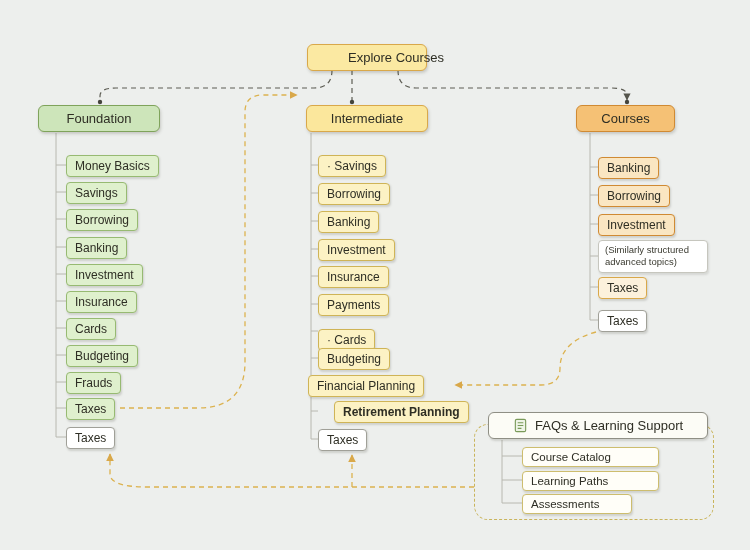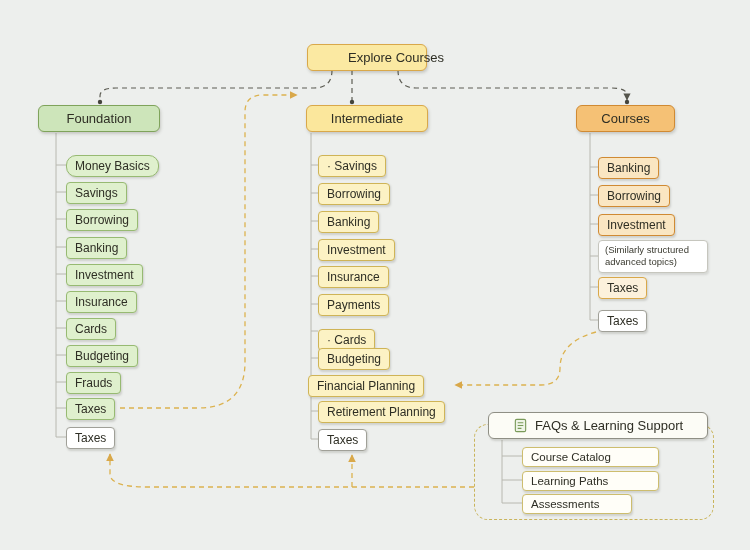"Money Basics" div.item { border-radius: 10px -> none }
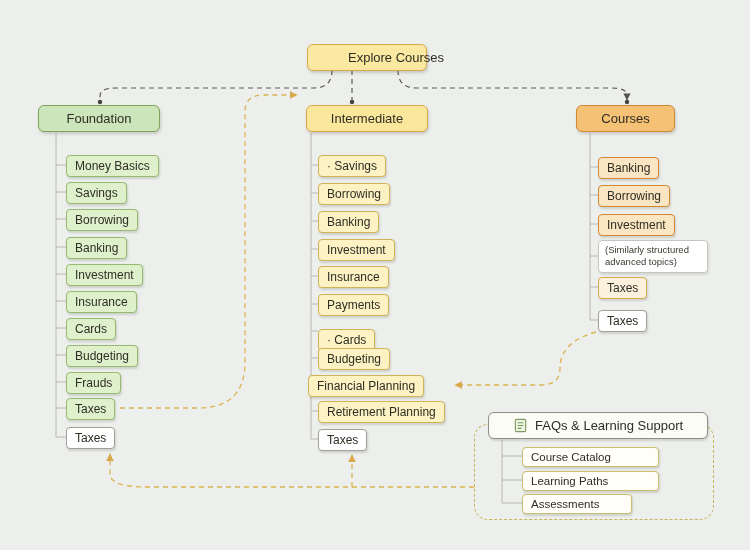"Retirement Planning" div.item { font-weight: none -> bold; left: 318px -> 334px }
